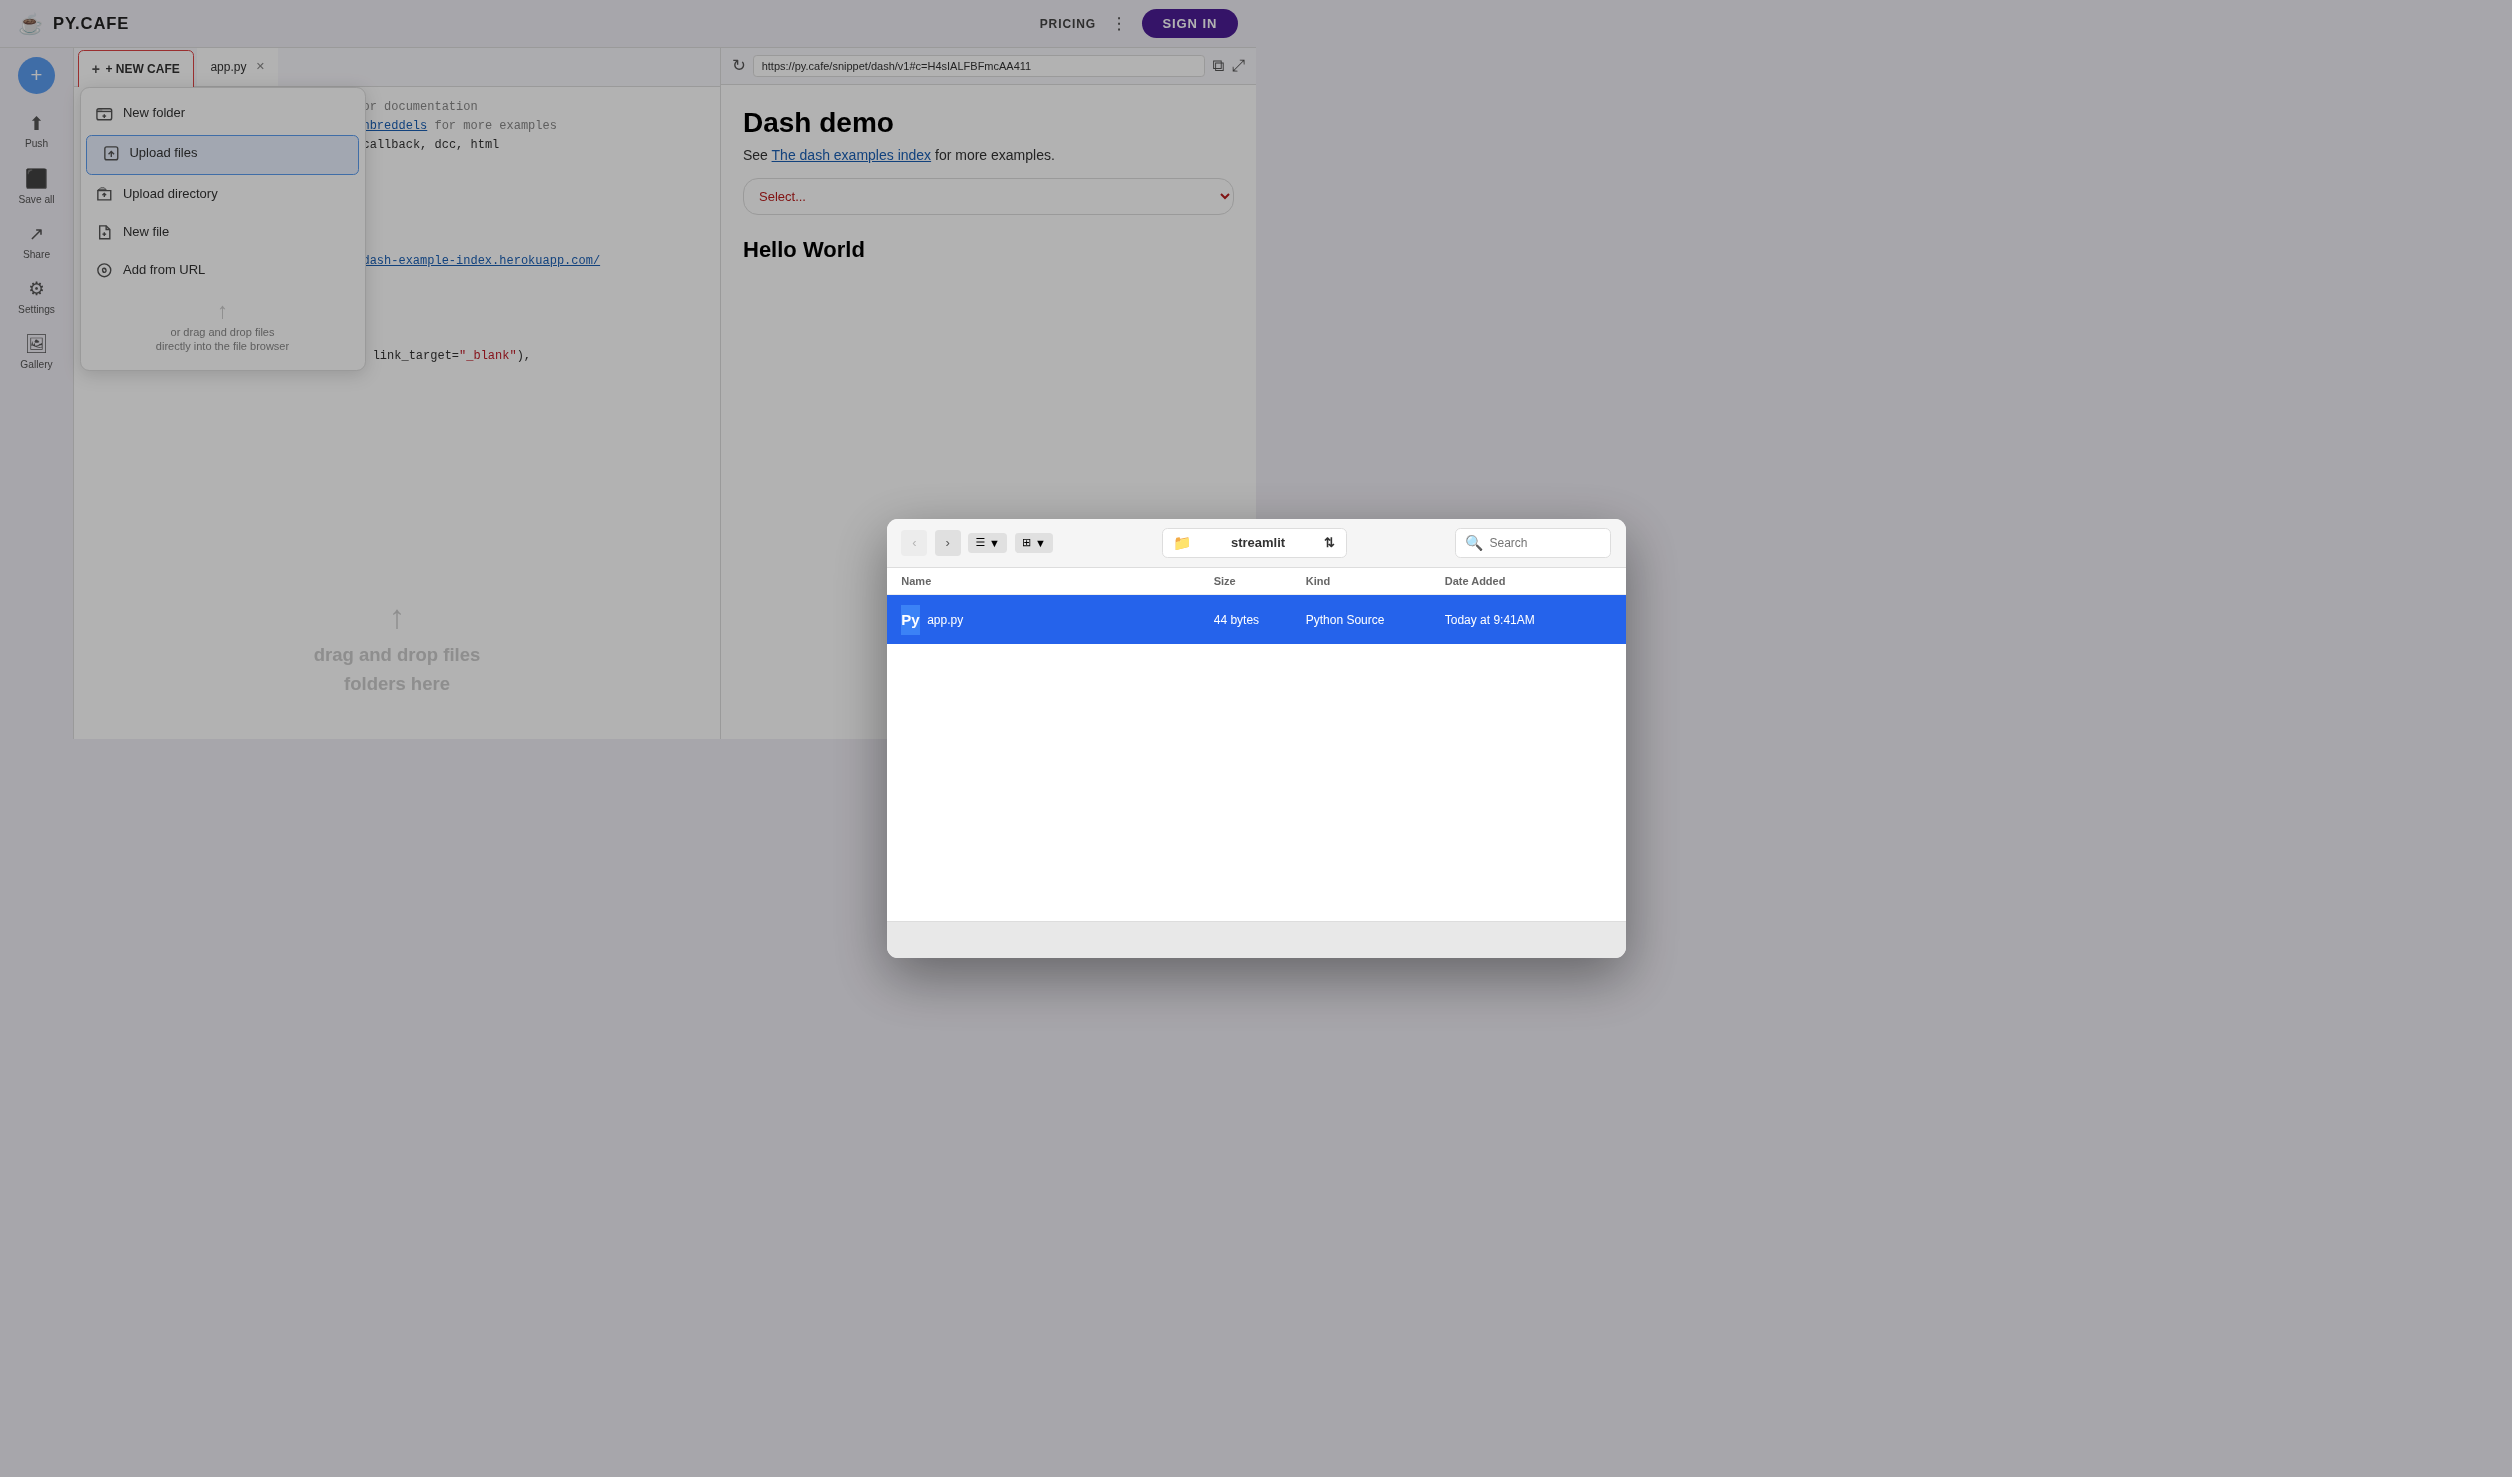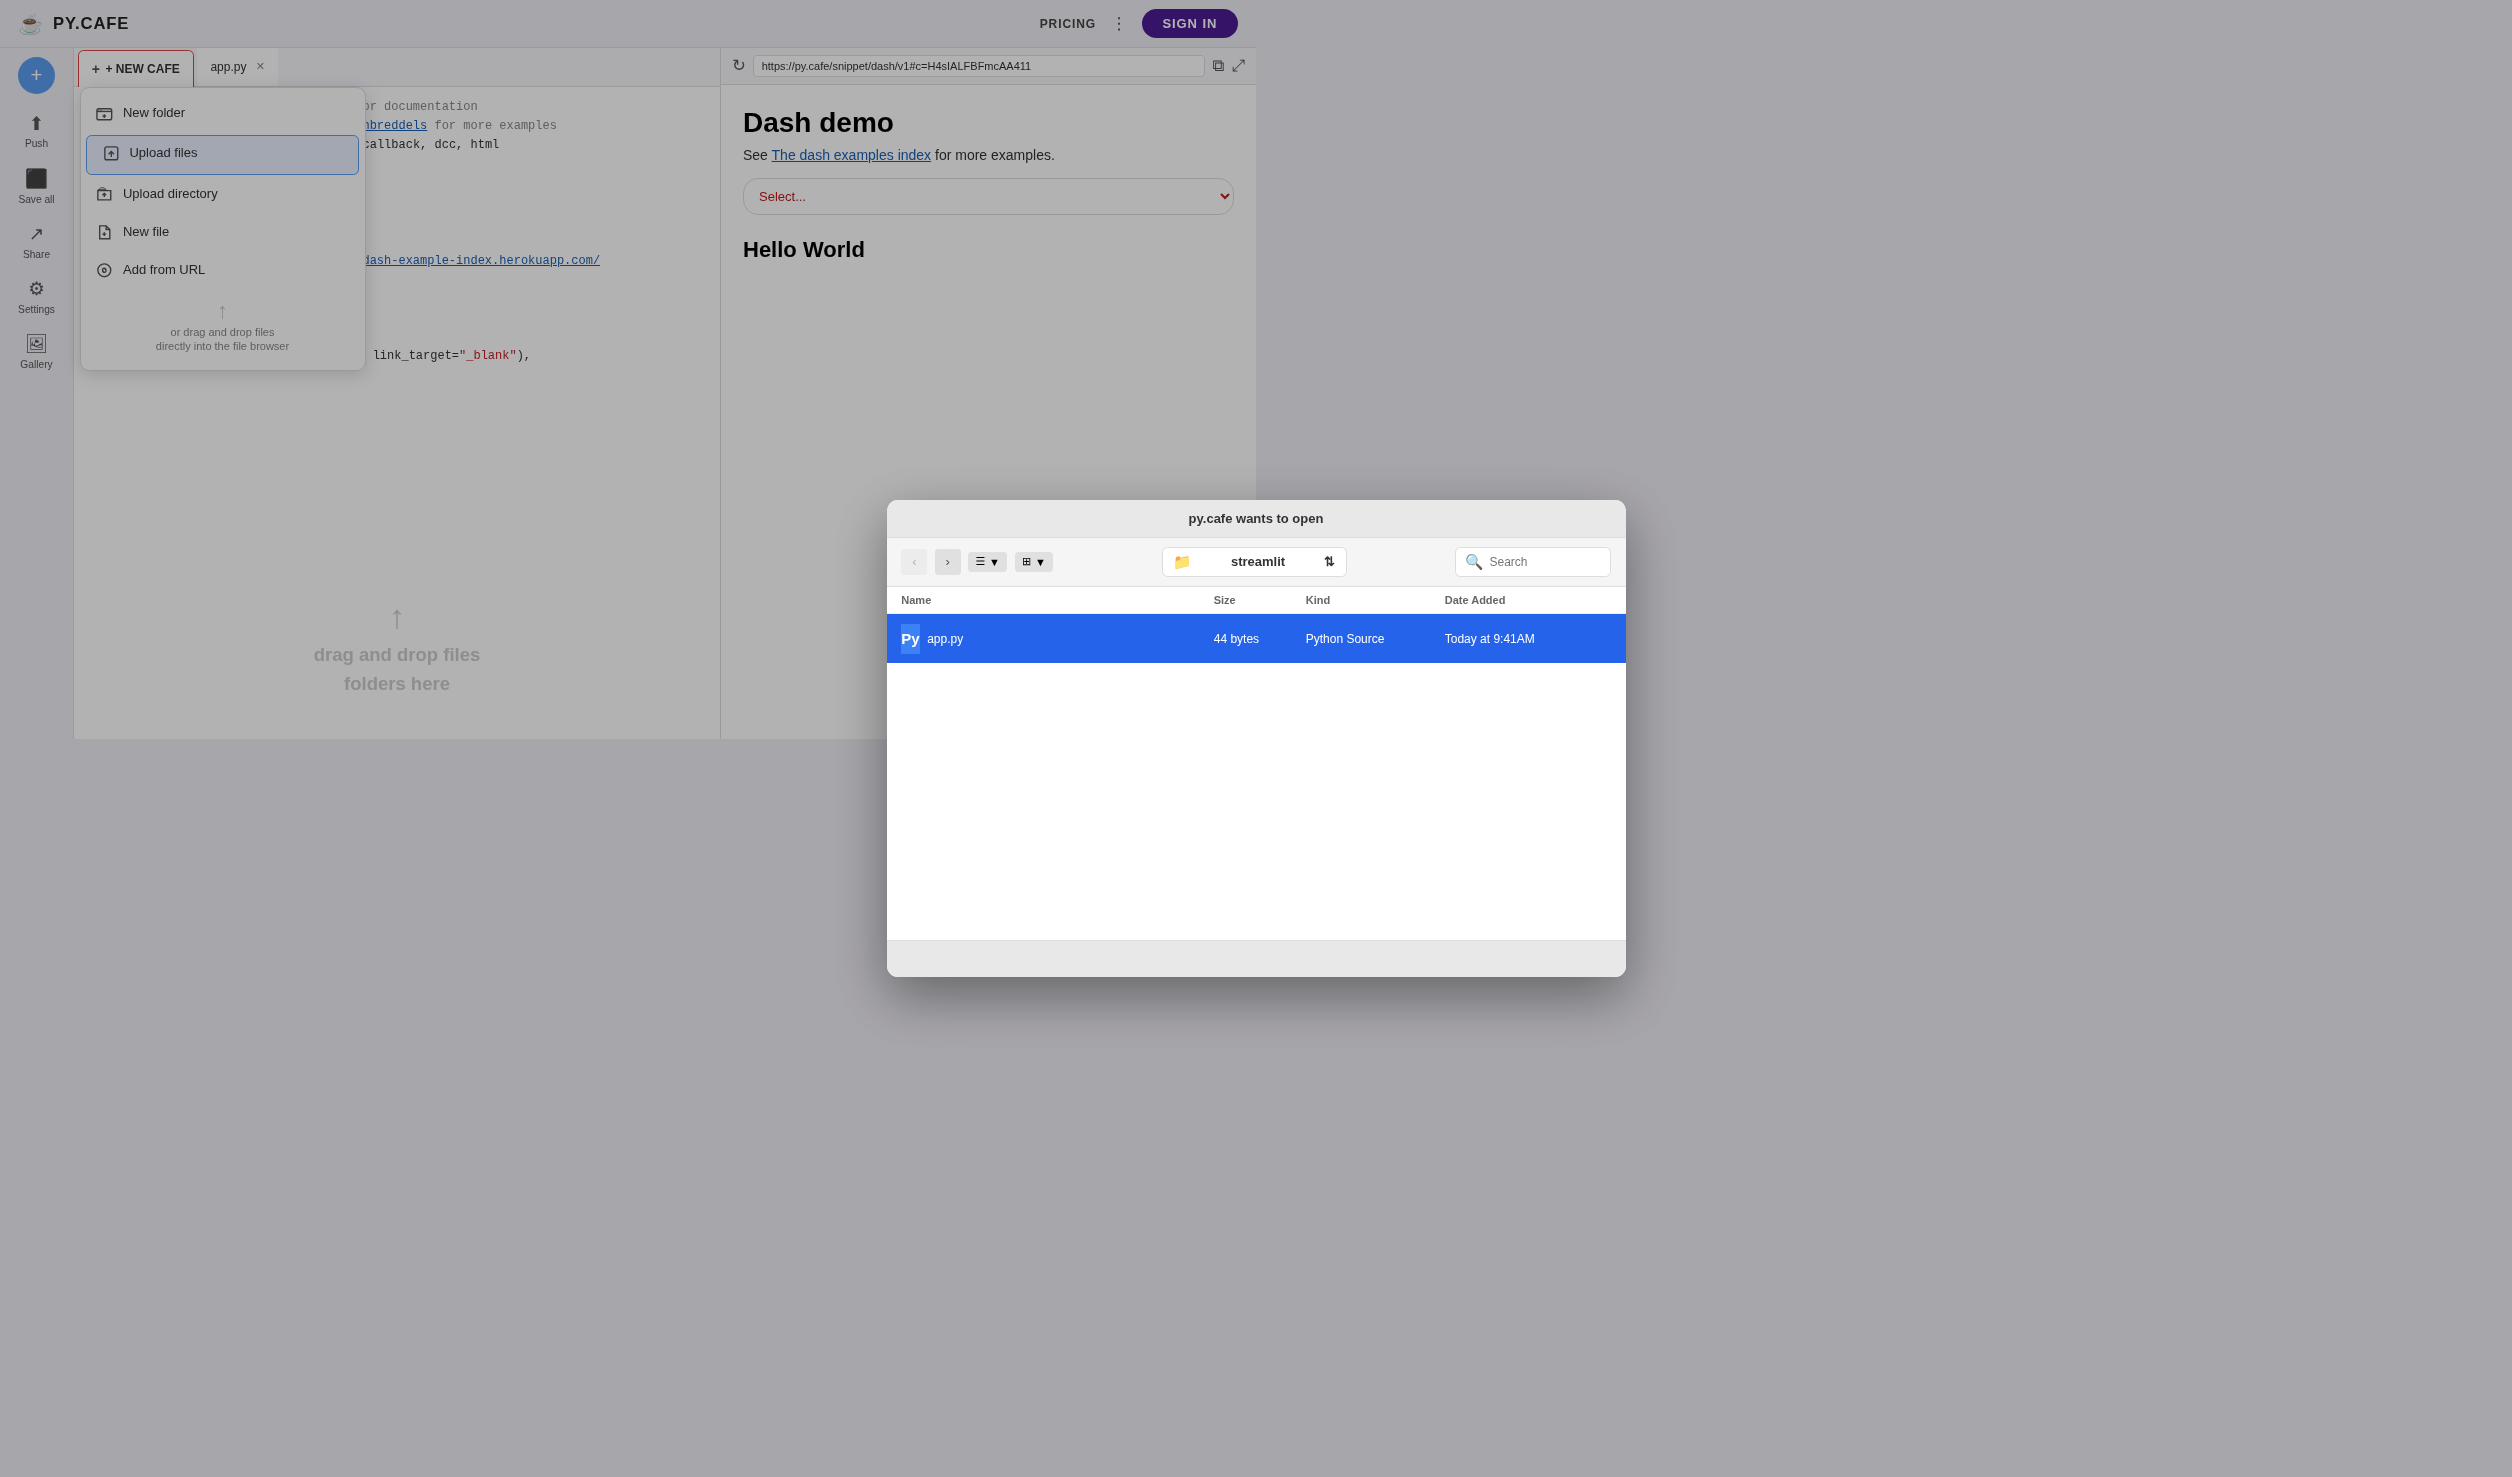"py.cafe wants to open" div.dialog-titlebar { html: <div>py.cafe wants to open</div> -> none }
